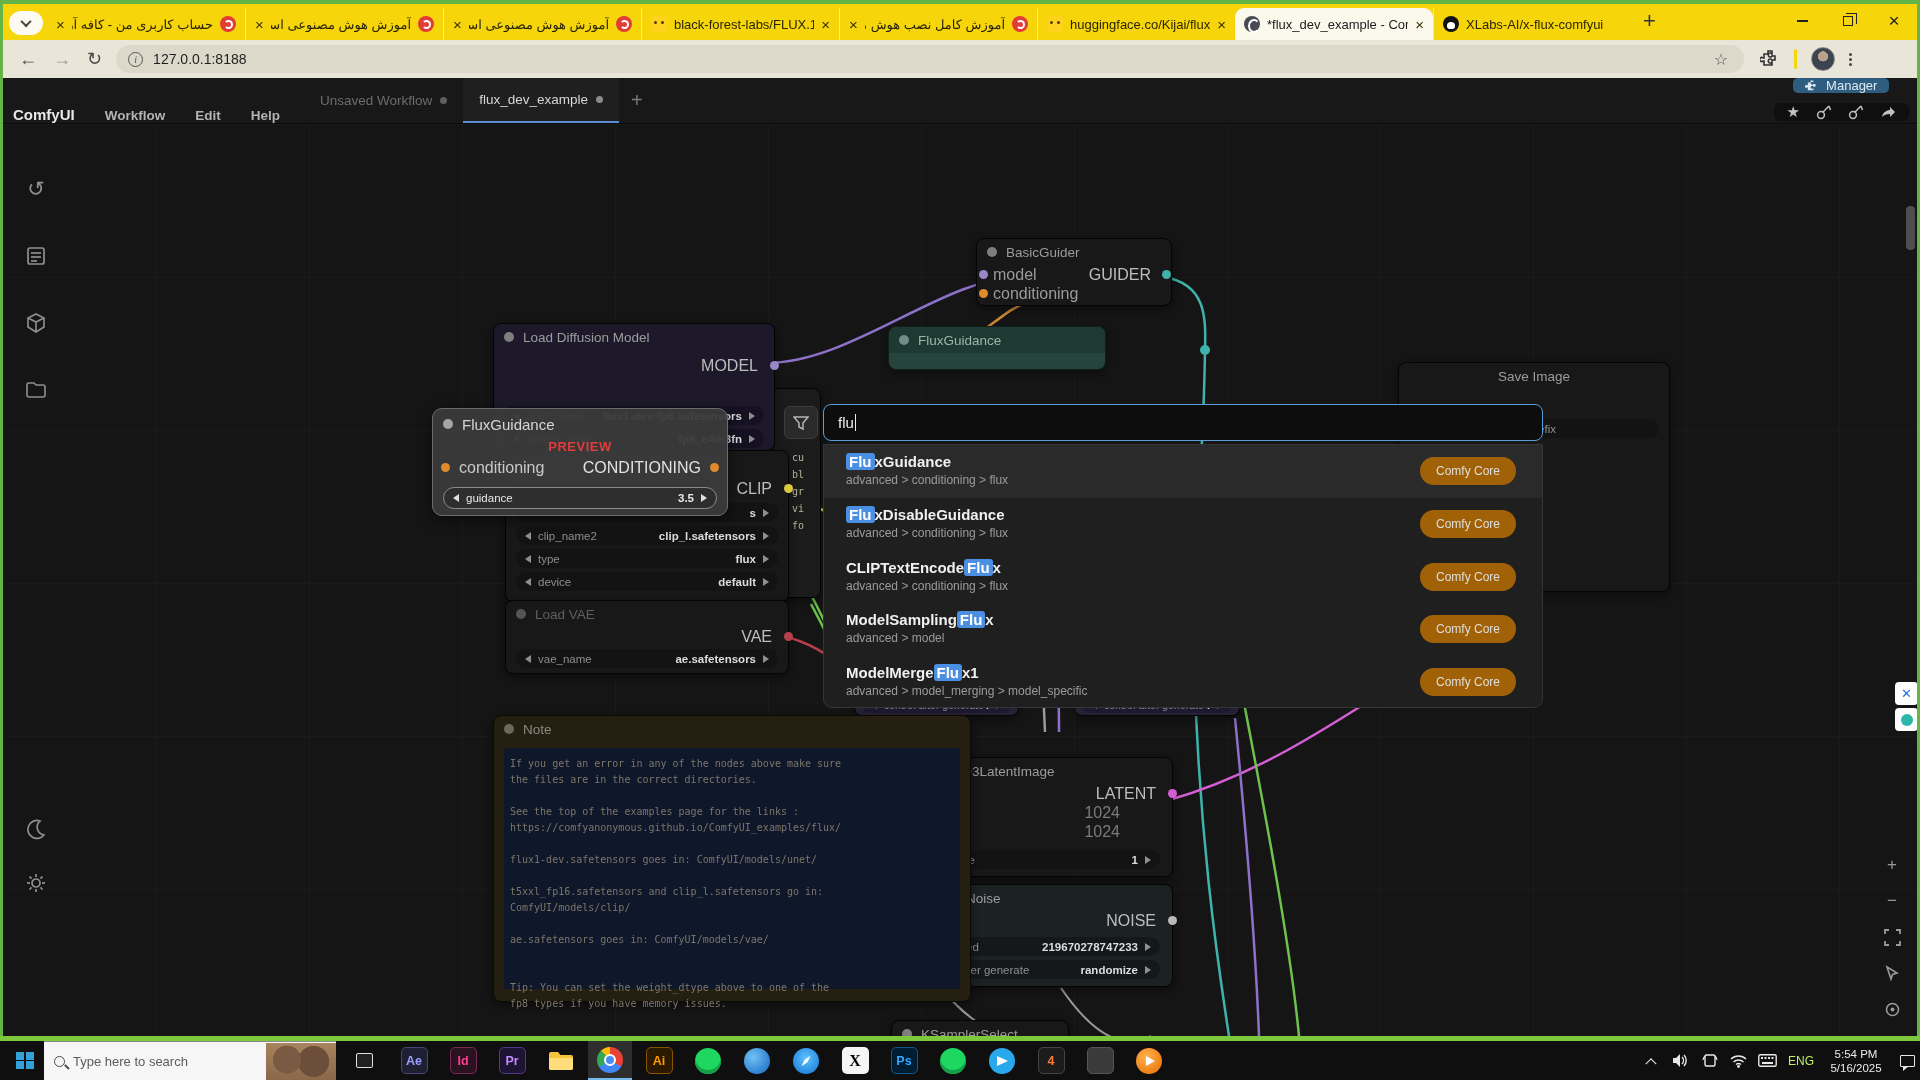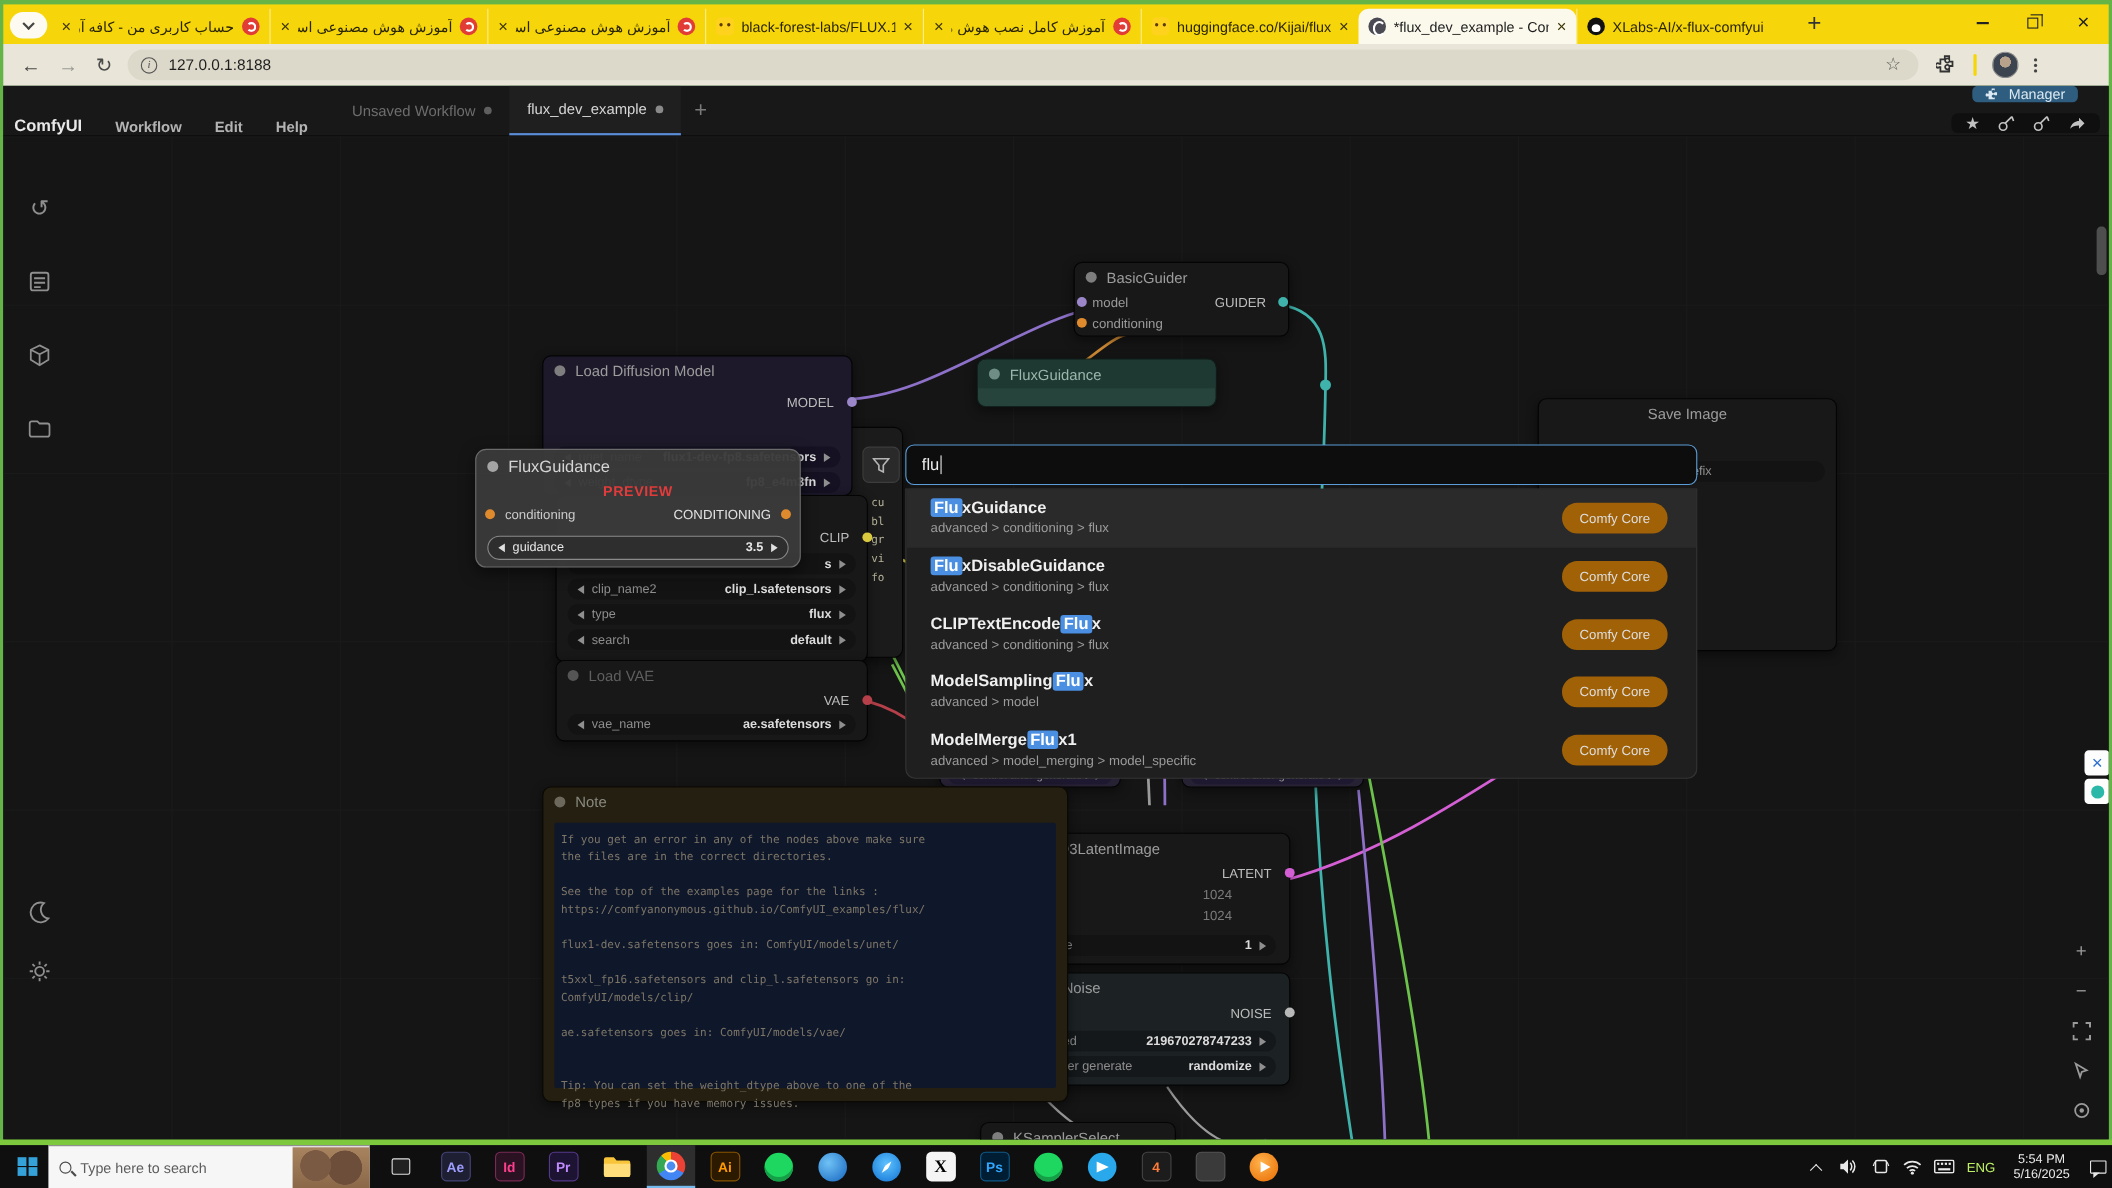"model" .slot { font-size: 12px -> 16px }
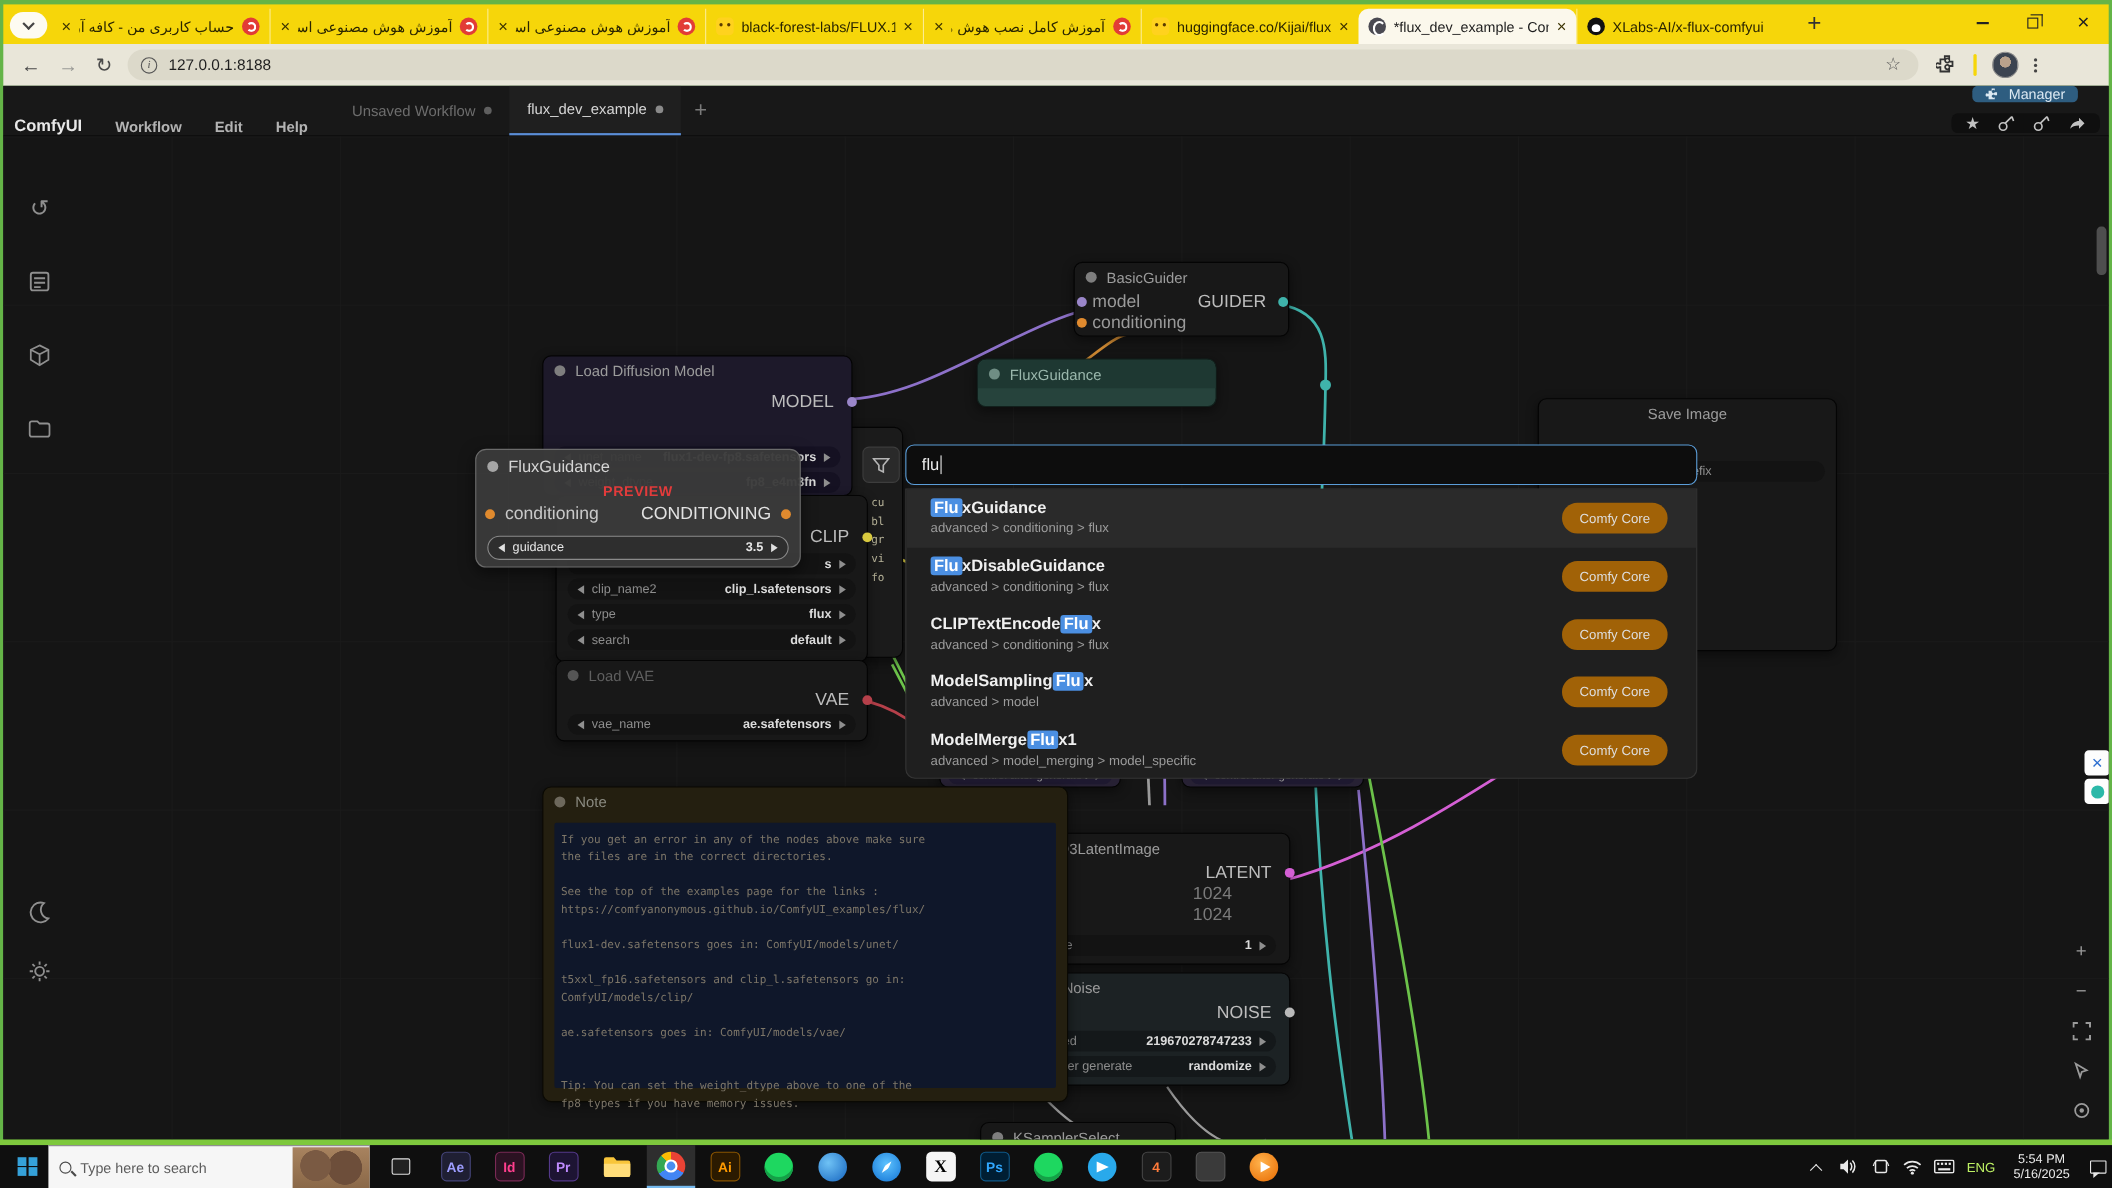"search" span.wname { text: search -> device }
